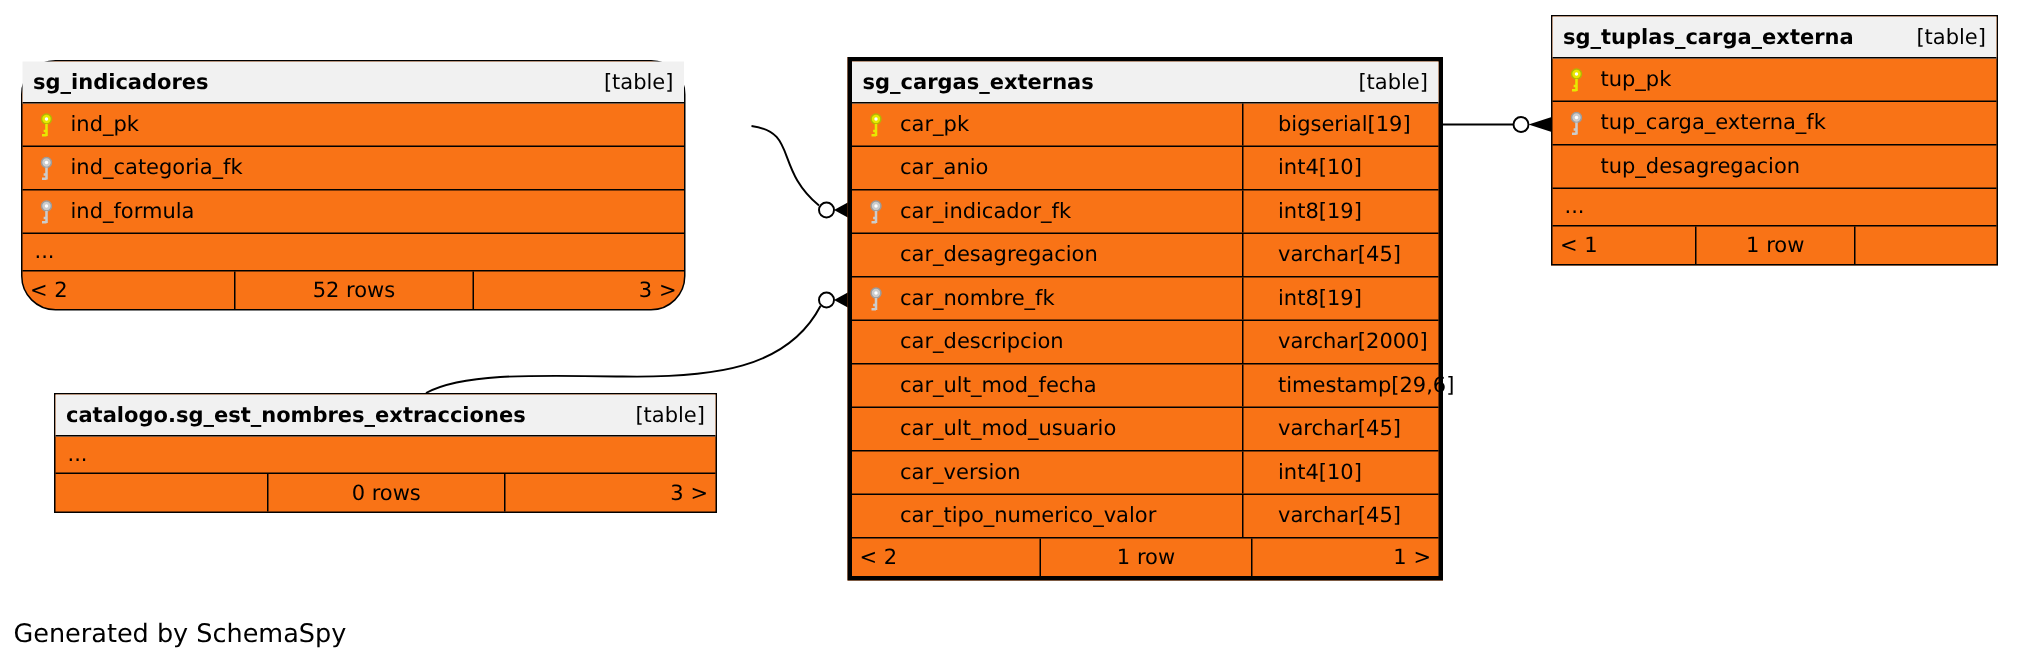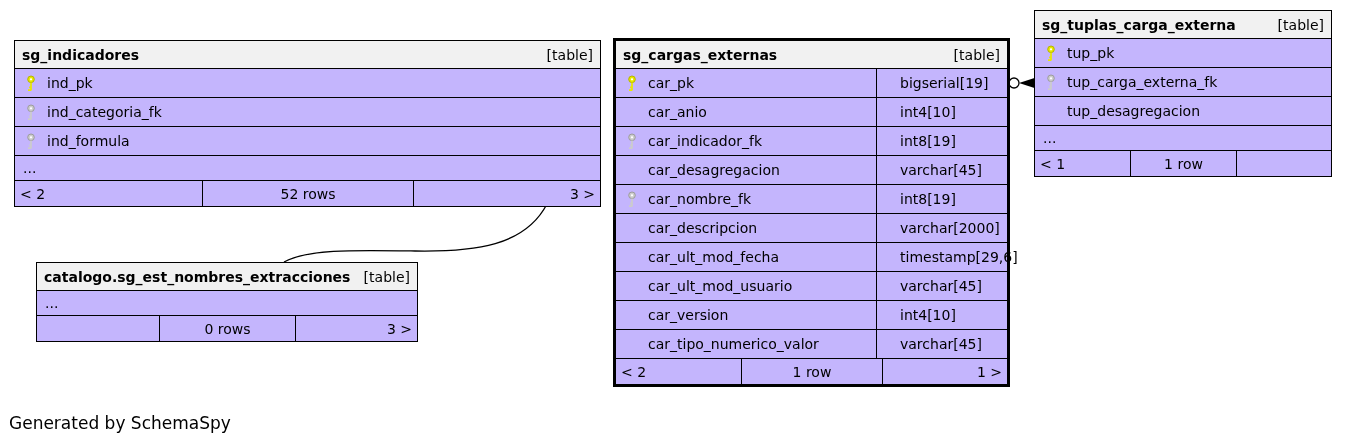"sg_tuplas_carga_externa" .tbl { background: #c4b5fd -> #f97316 }
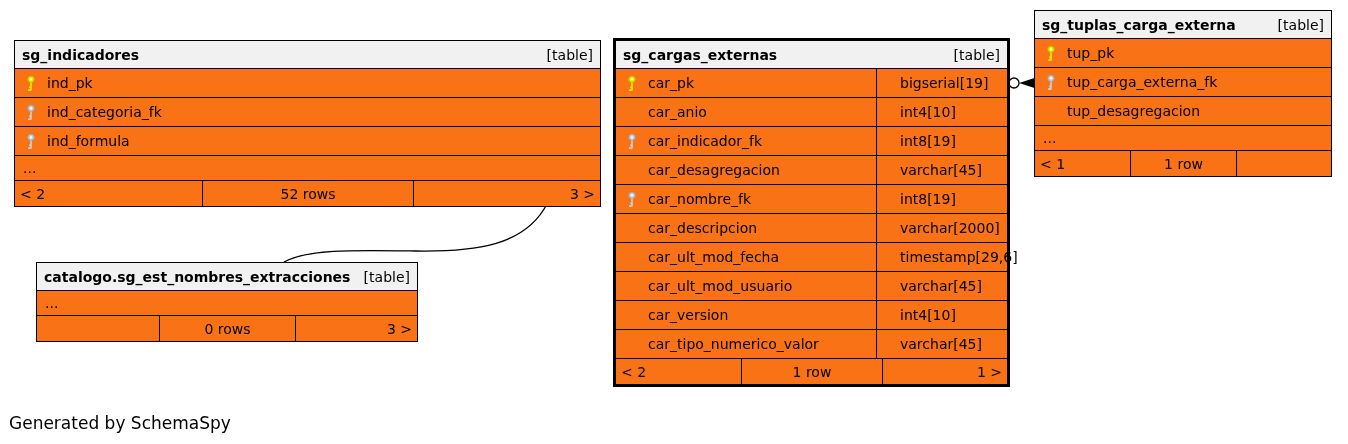"sg_indicadores" div.tbl { border-radius: none -> 23px; width: 587px -> 443px }
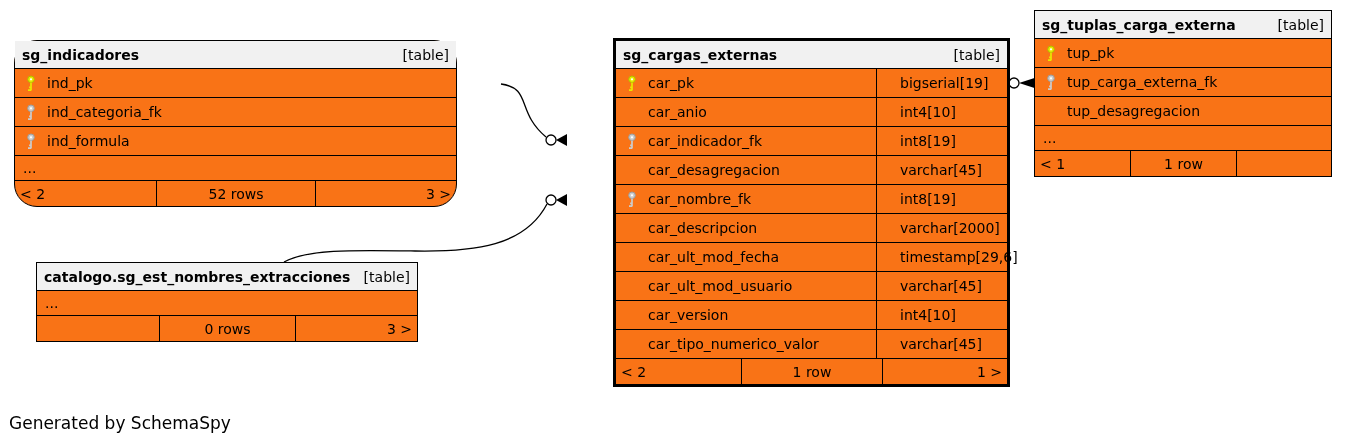"sg_cargas_externas" .tbl.focal { margin-left: 48px -> none }
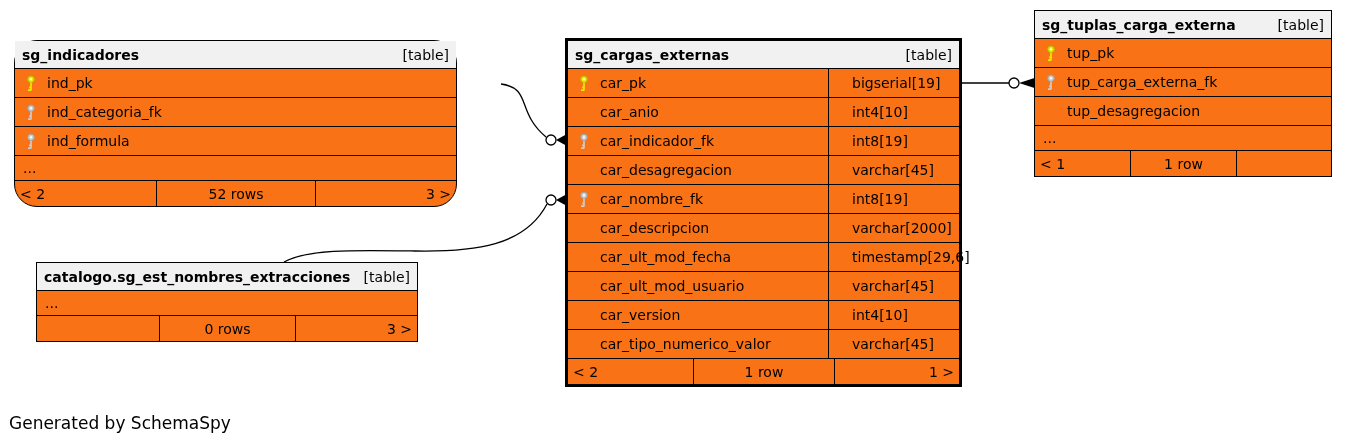"catalogo.sg_est_nombres_extracciones" div.tbl { width: 382px -> 442px }
